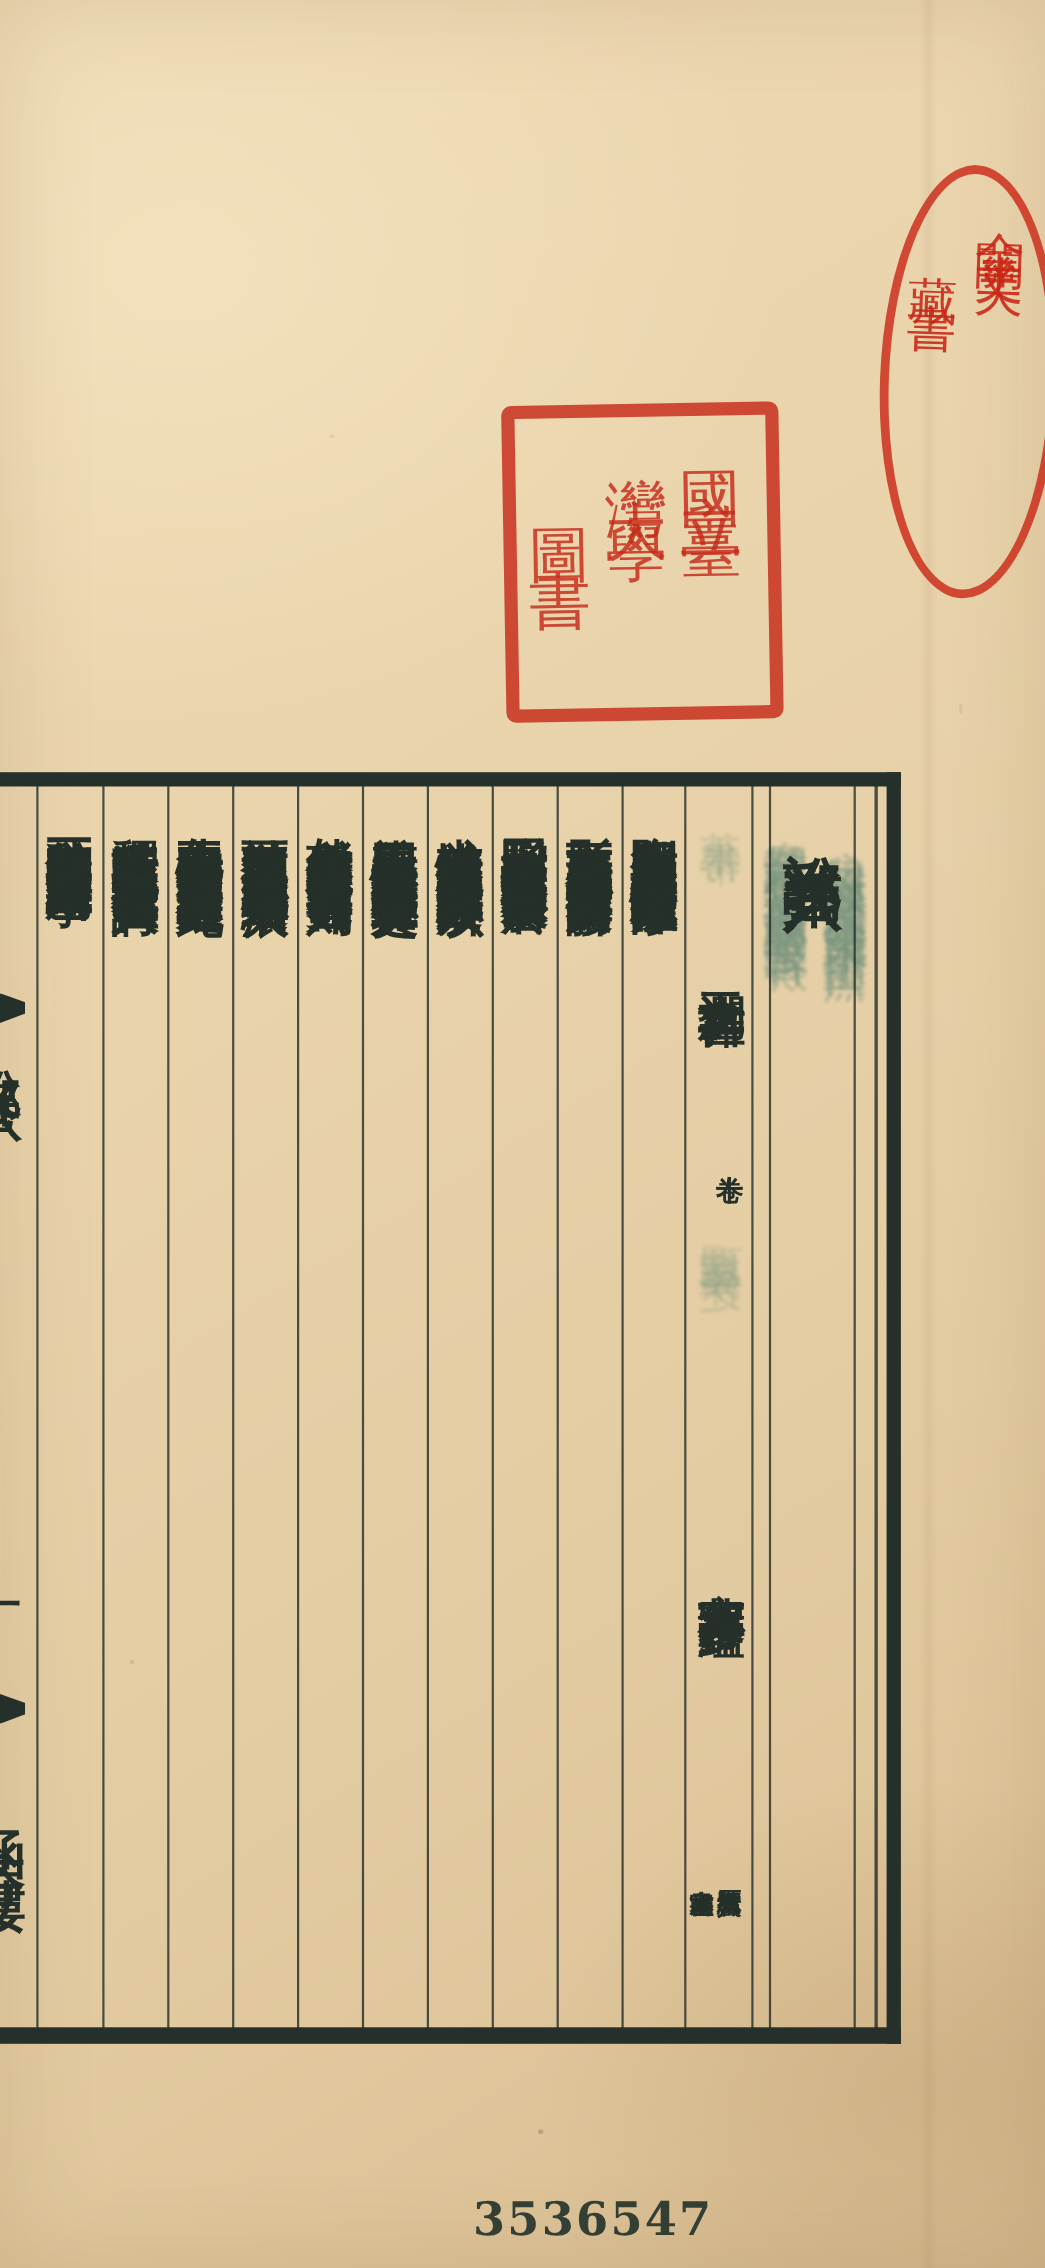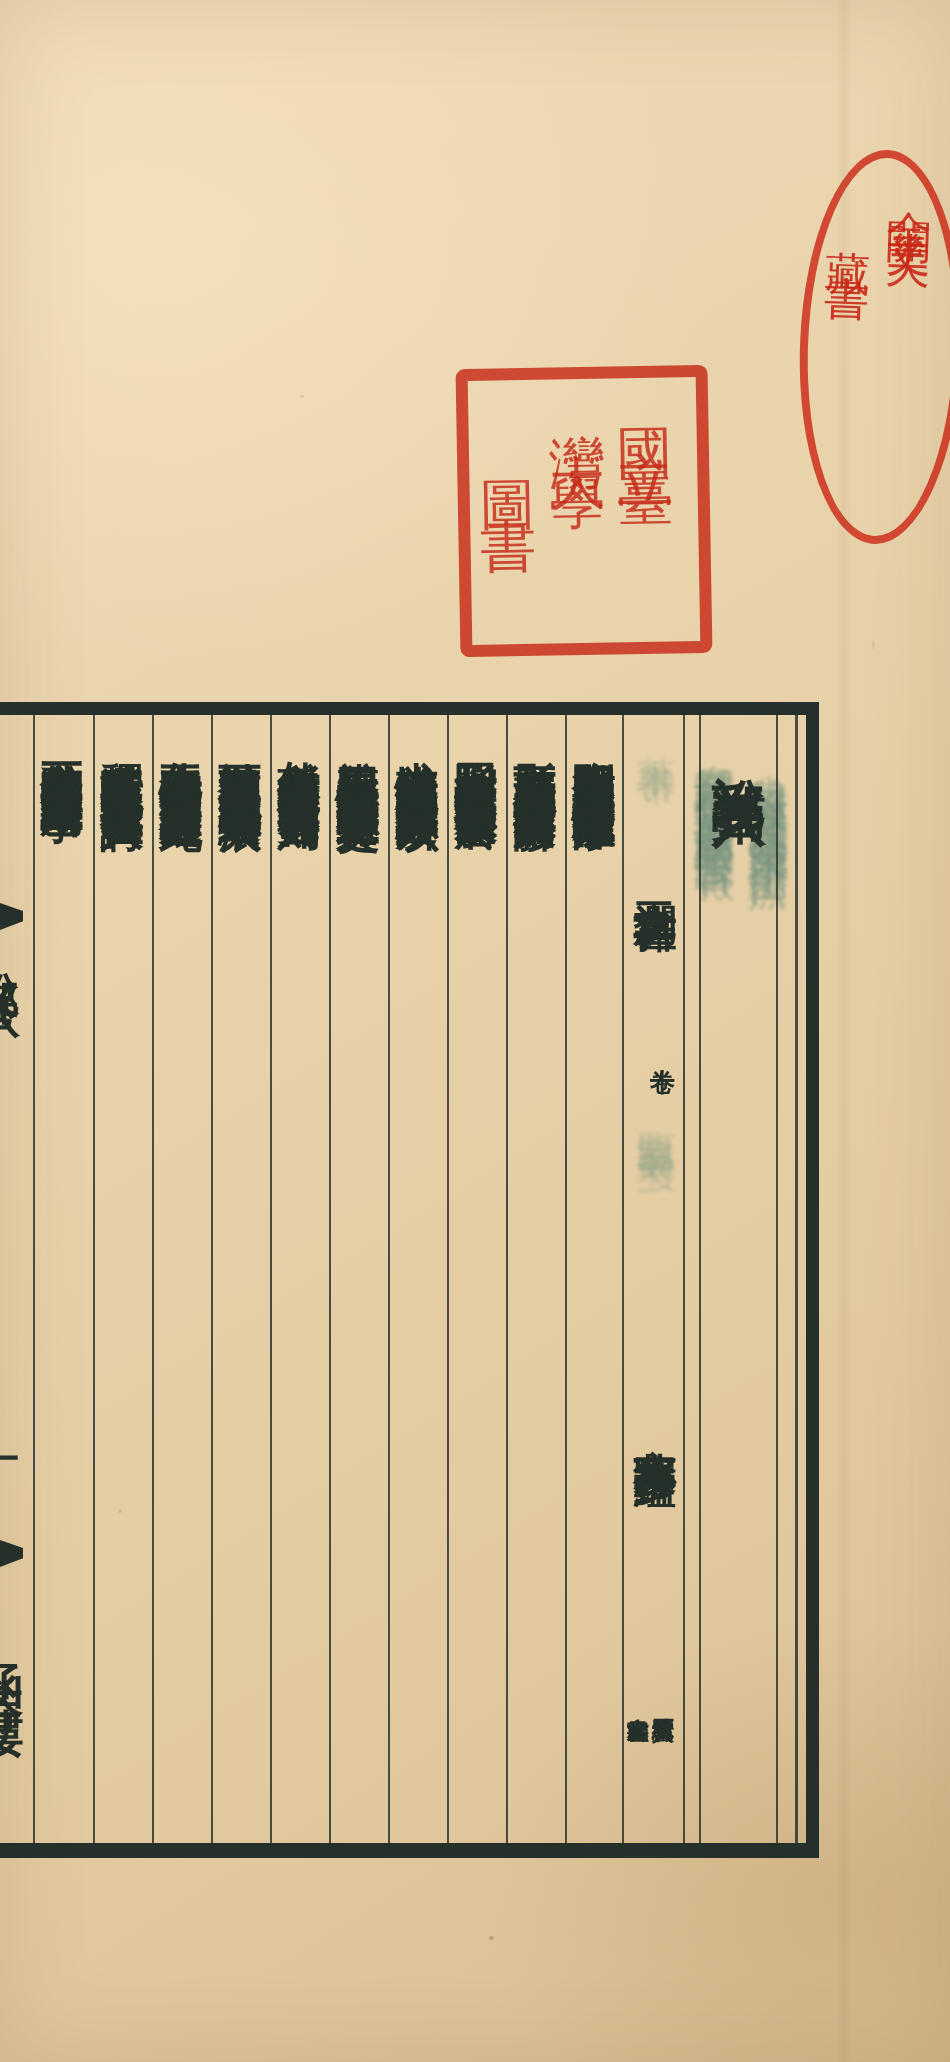"3536547" div { html: none -> <div>3536547</div> }
